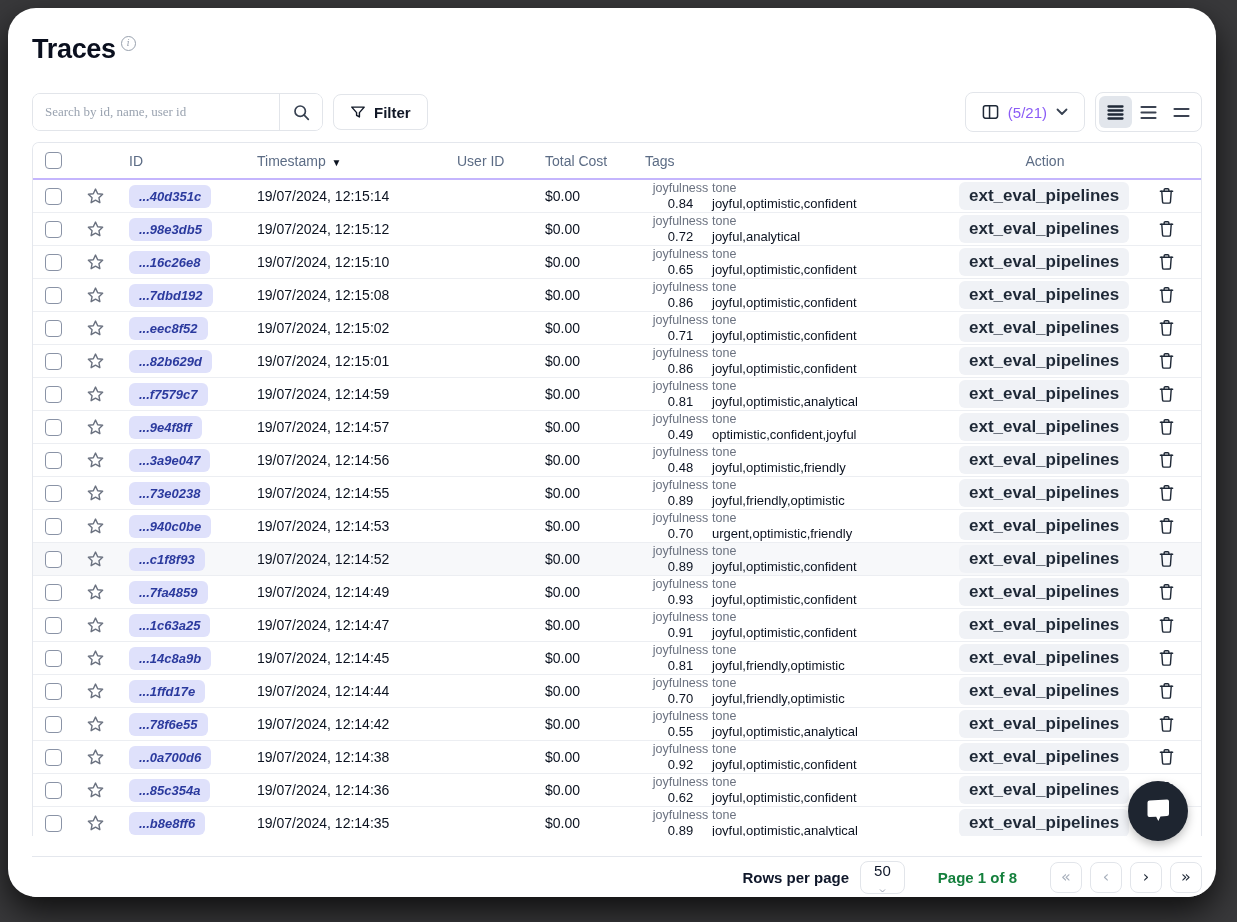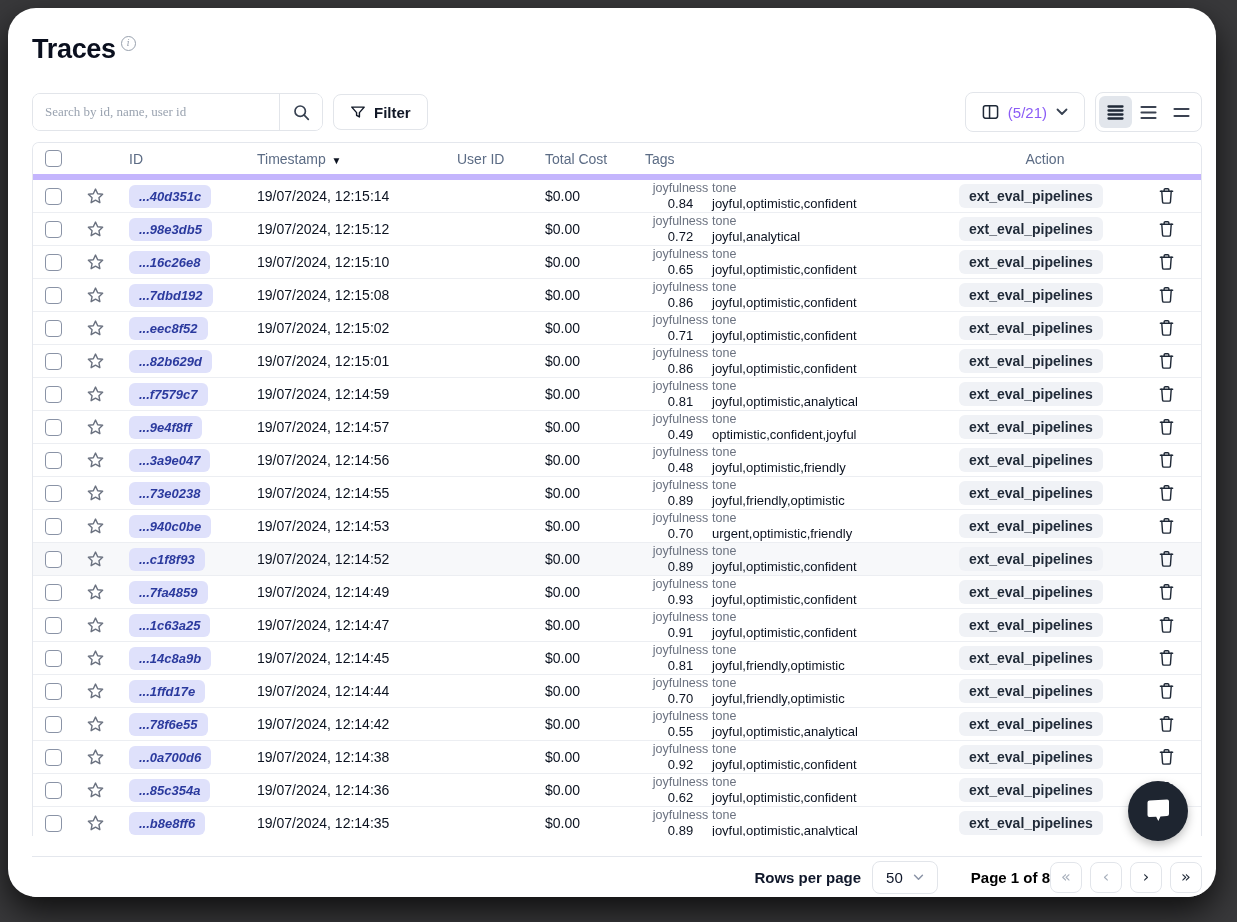"ID" .tr.head { border-bottom: 6px solid #c4b5fd -> 2px solid #c4b5fd }
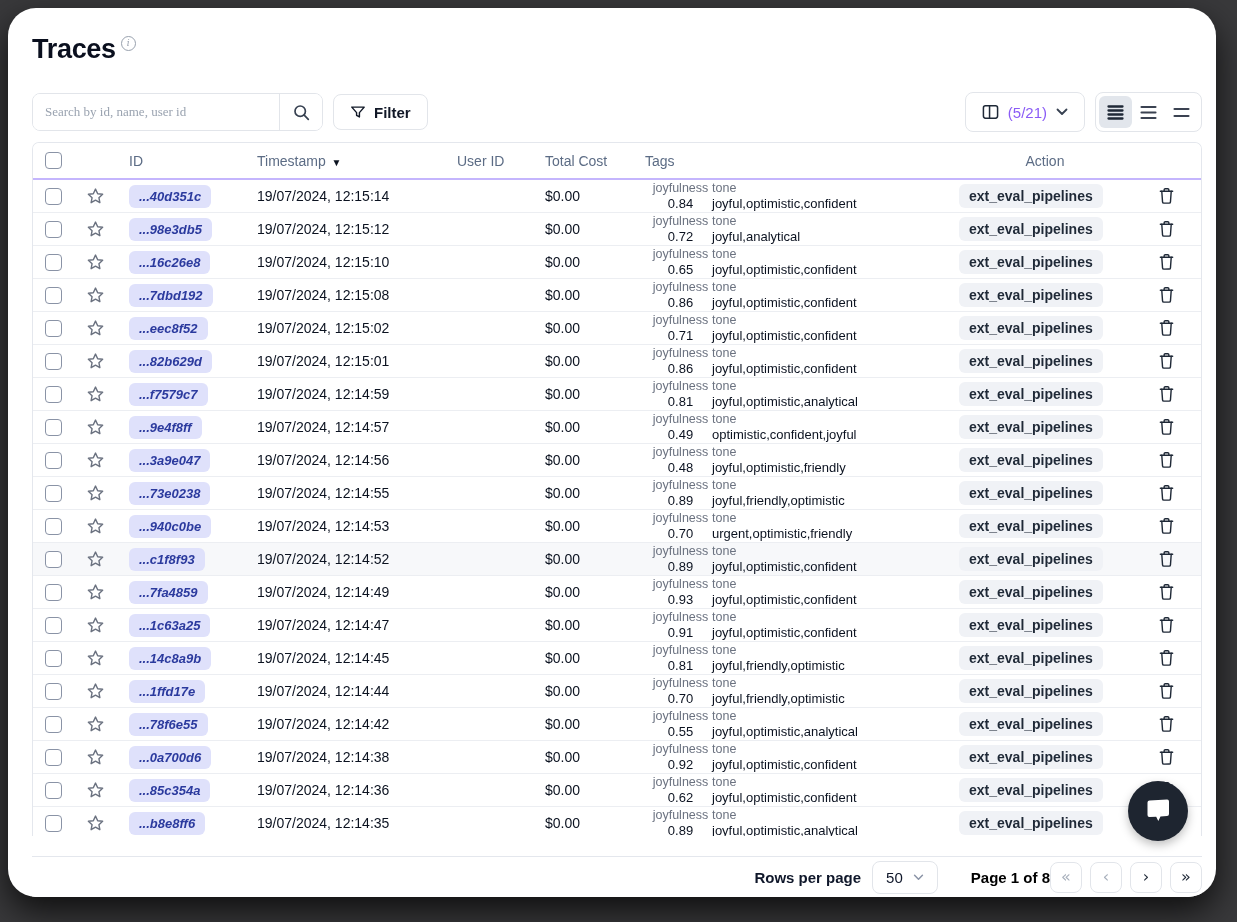"ext_eval_pipelines" .tag-badge { font-size: 14px -> 17px }
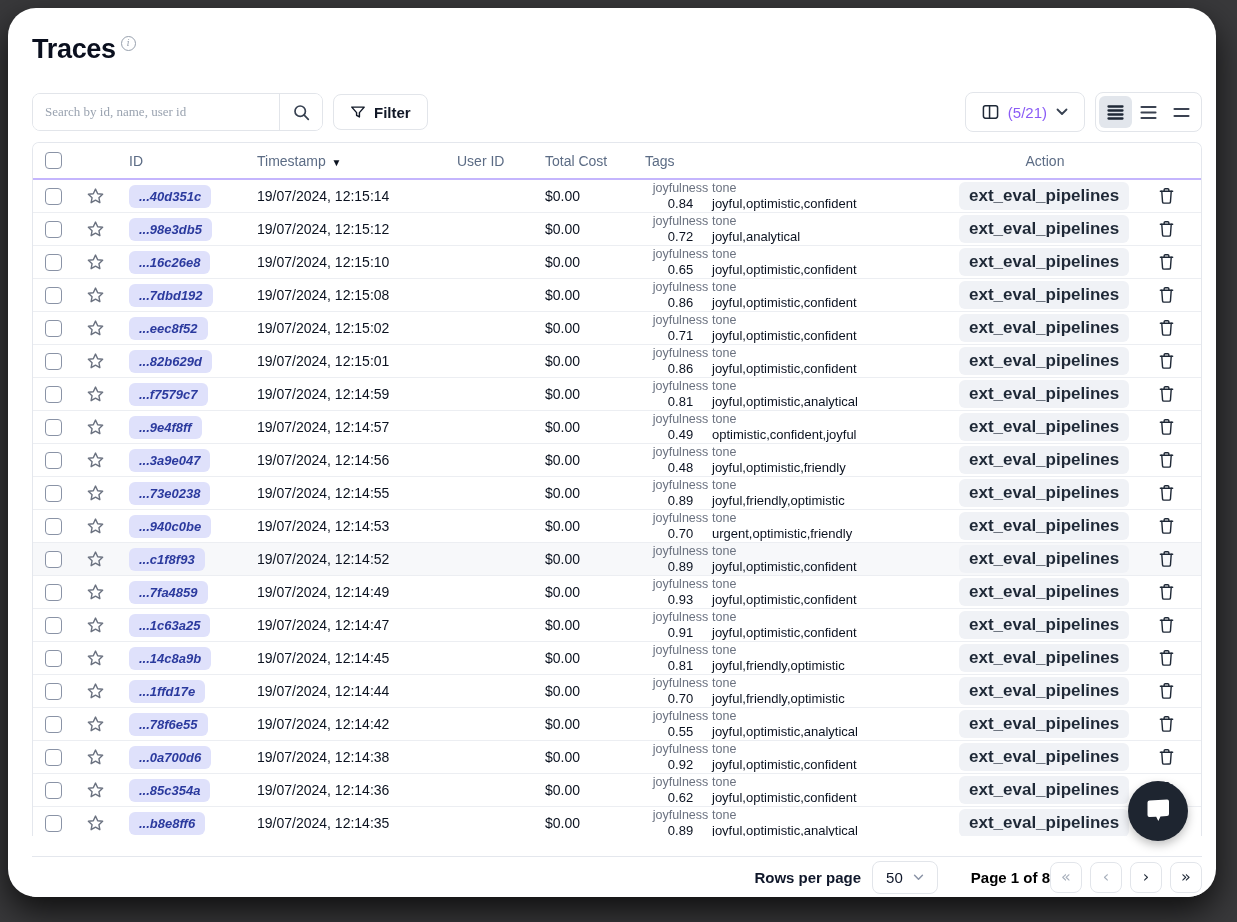"50" .rpp-select { flex-direction: none -> column }
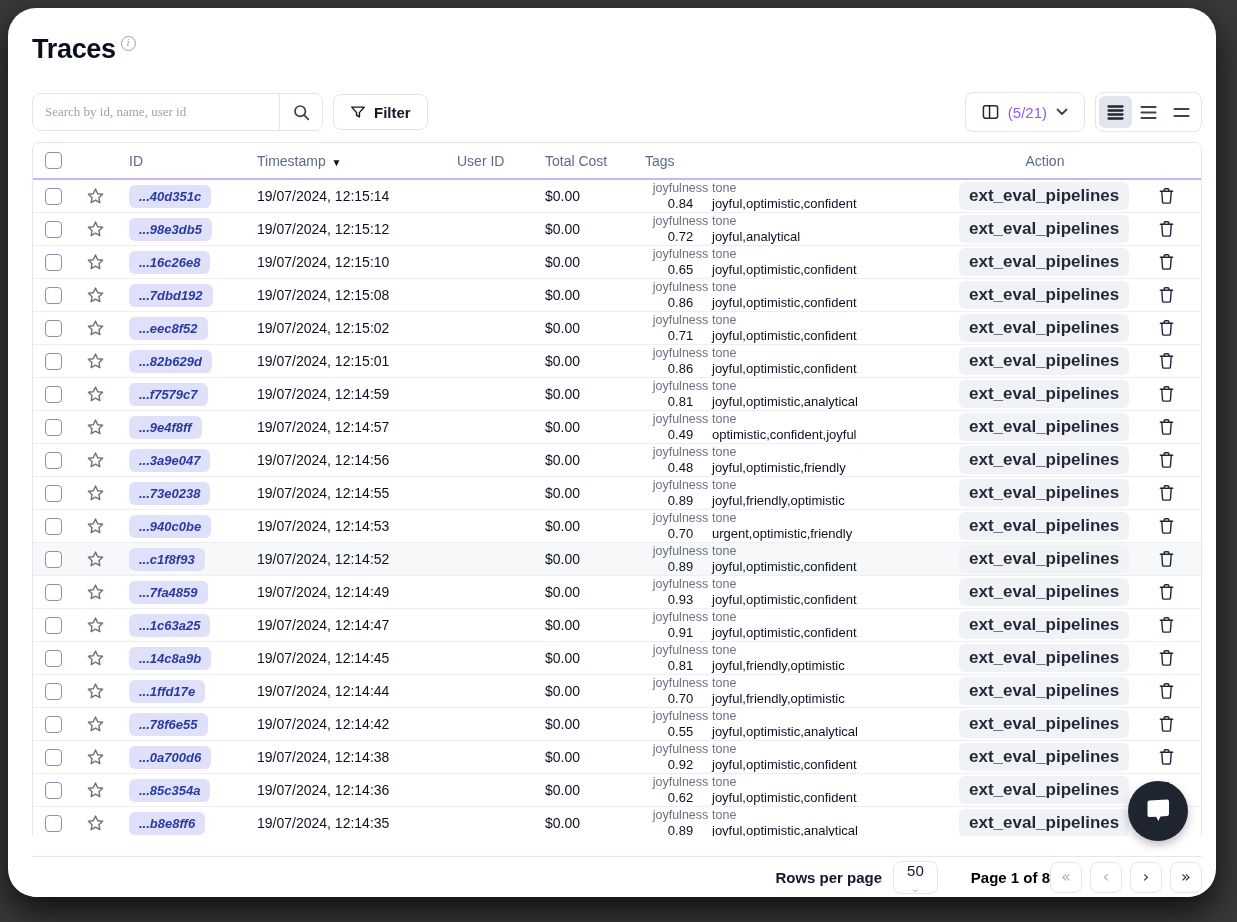"Page 1 of 8" .page-info { color: #000000 -> #15803d; margin-right: none -> 33px }
